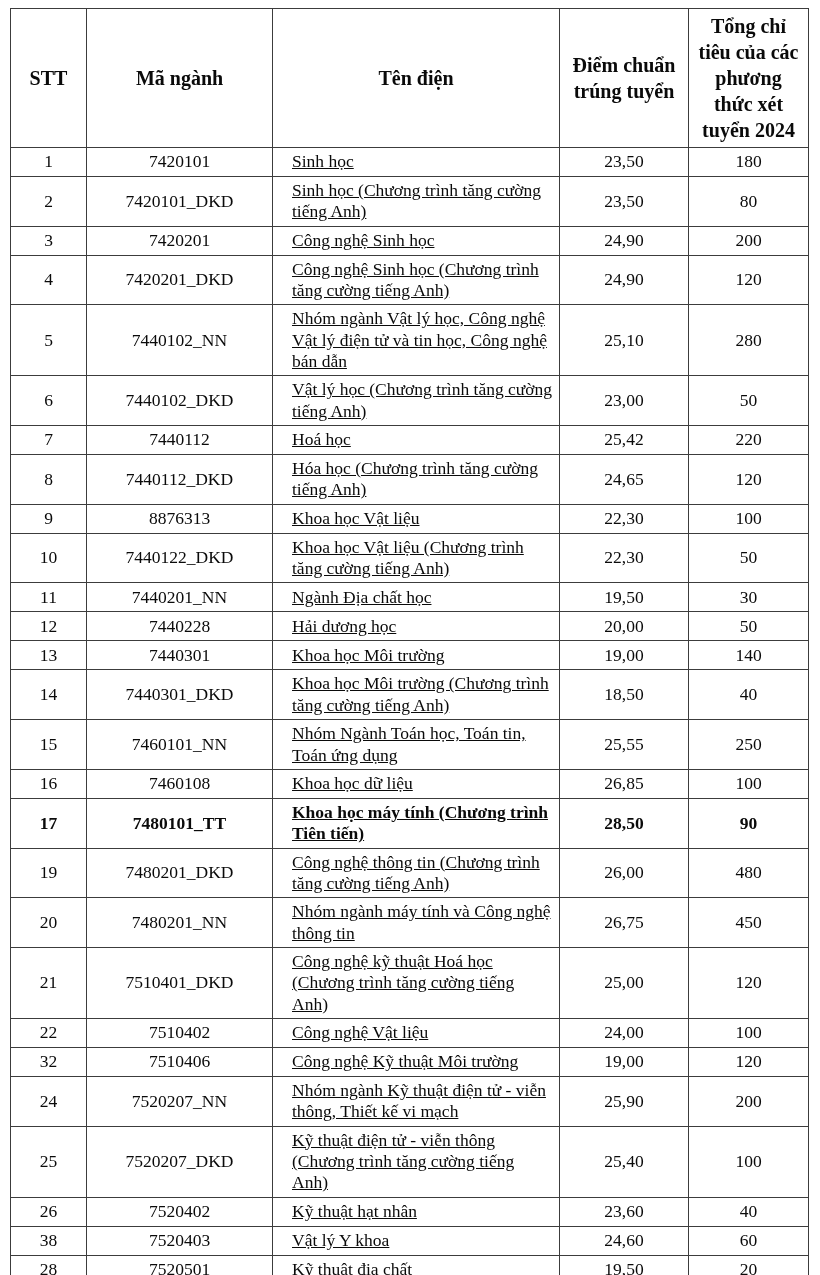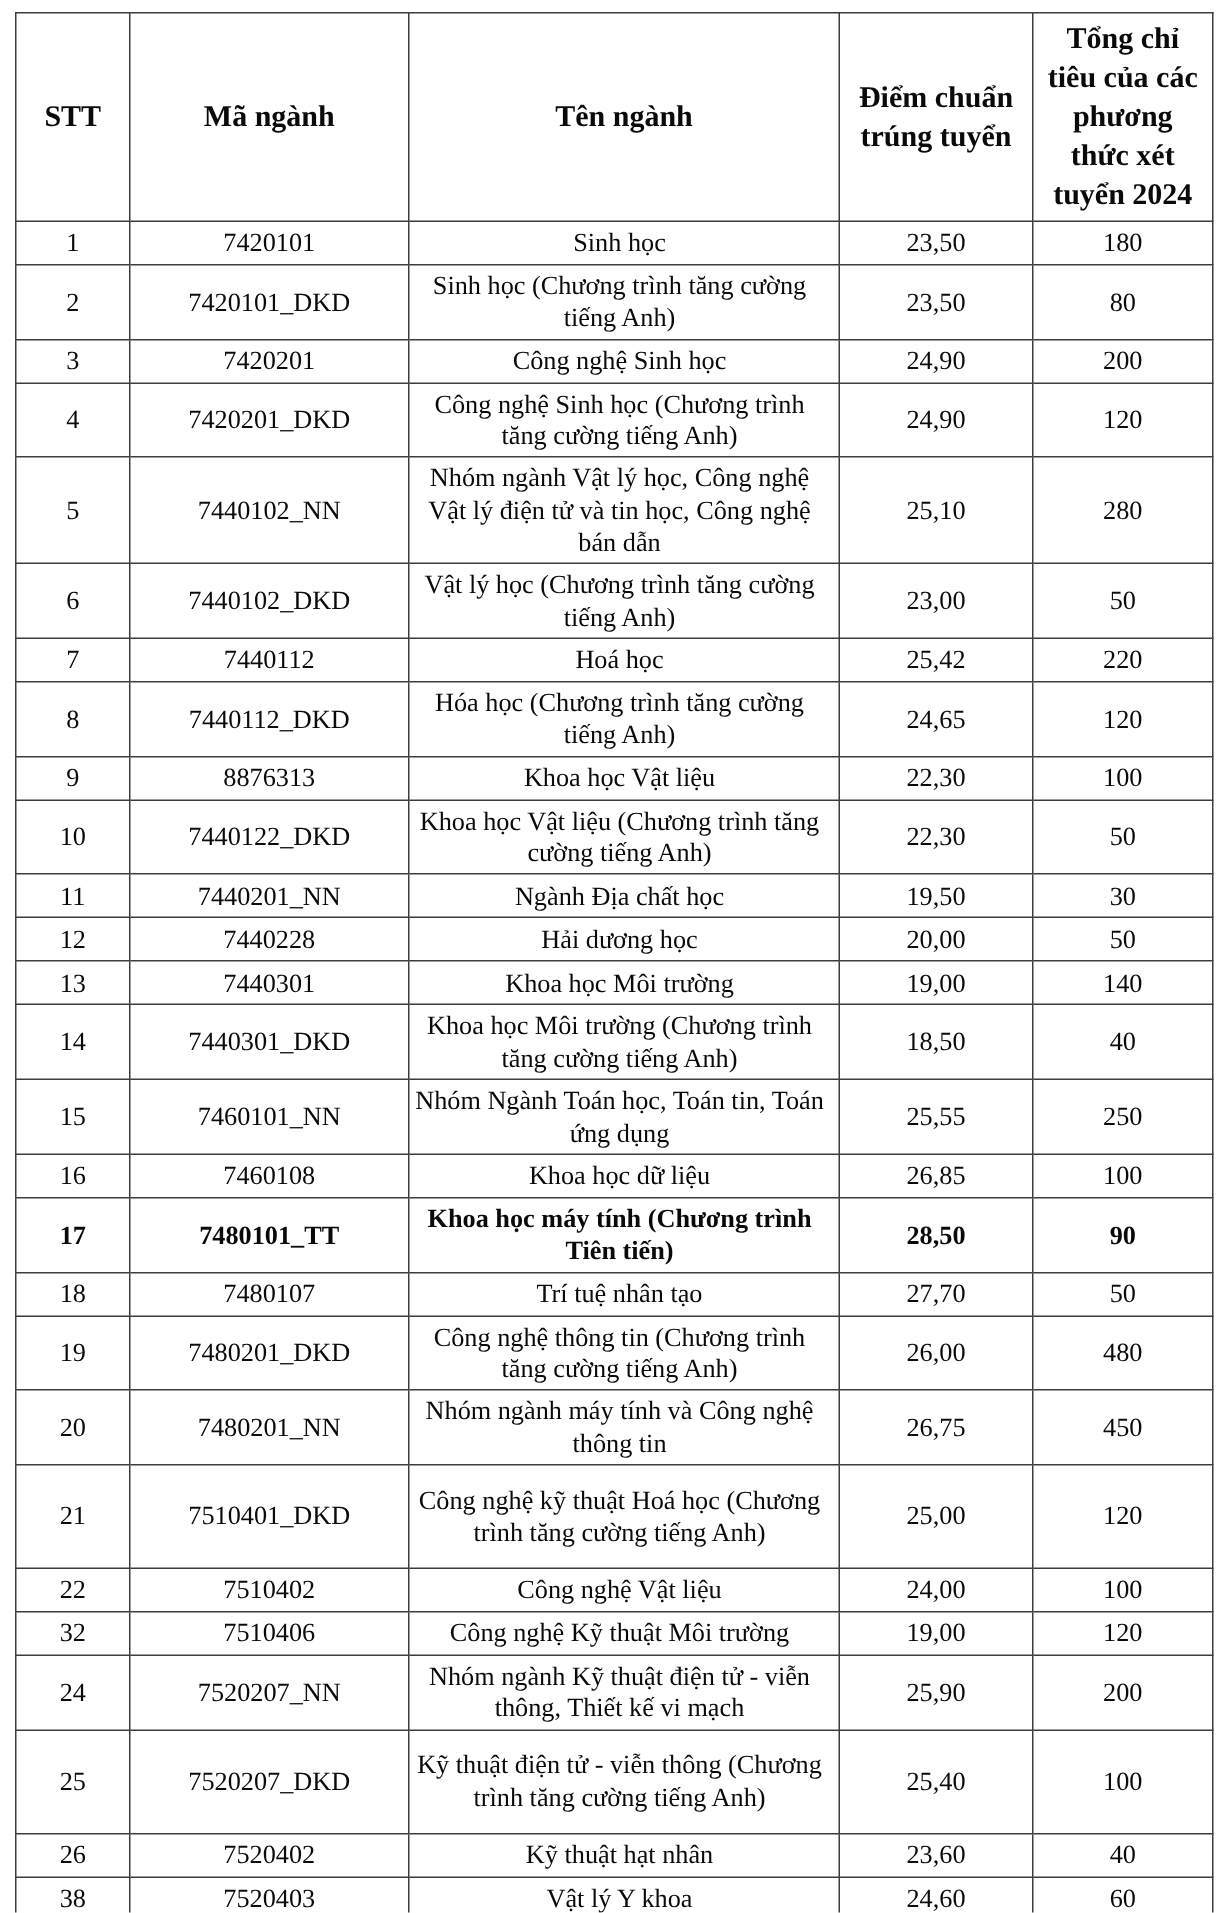"Tên ngành" th.th-name { text: ngành -> điện }
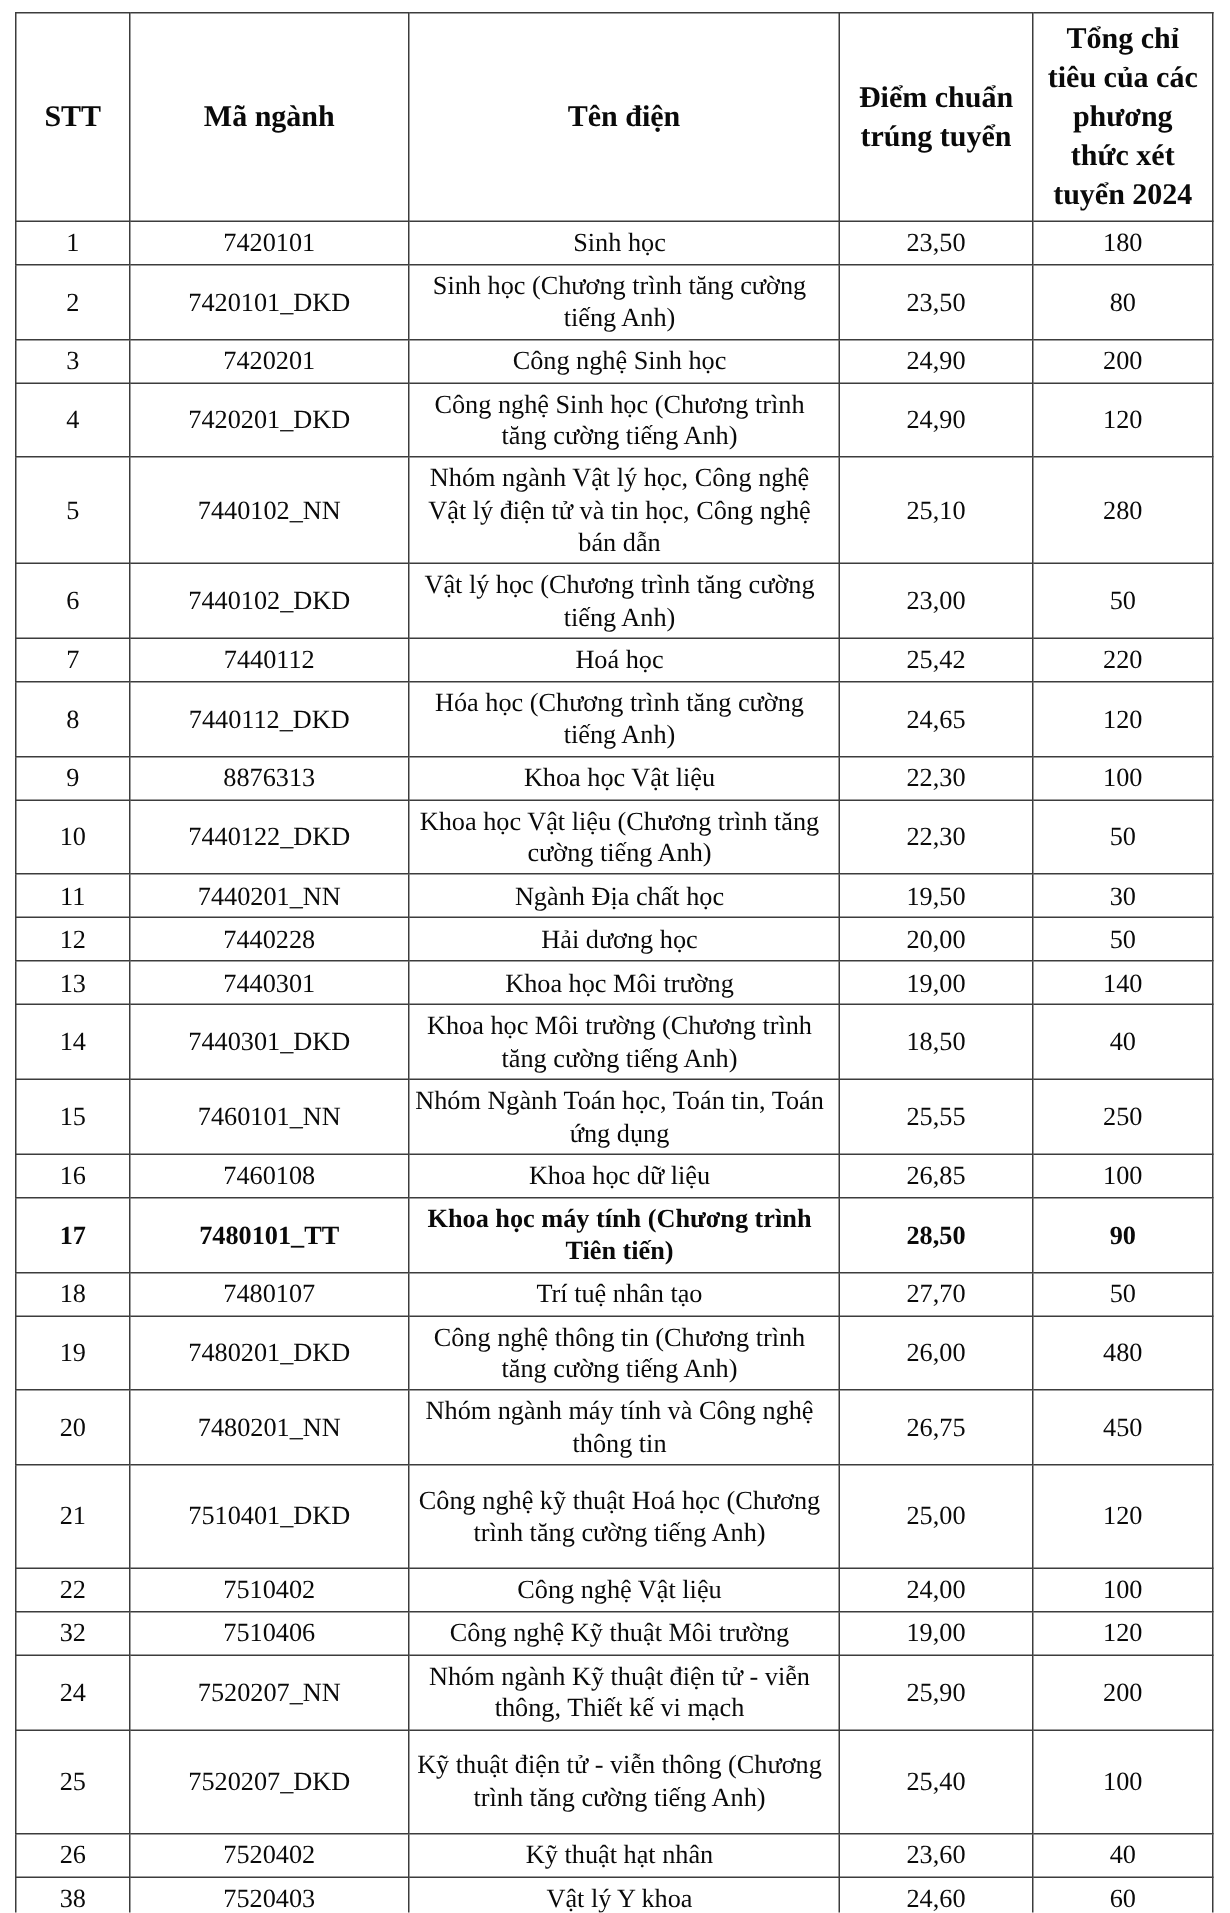"Sinh học" tbody td.cell-name { padding-left: 0 -> 19px; text-align: center -> left; text-decoration: none -> underline }
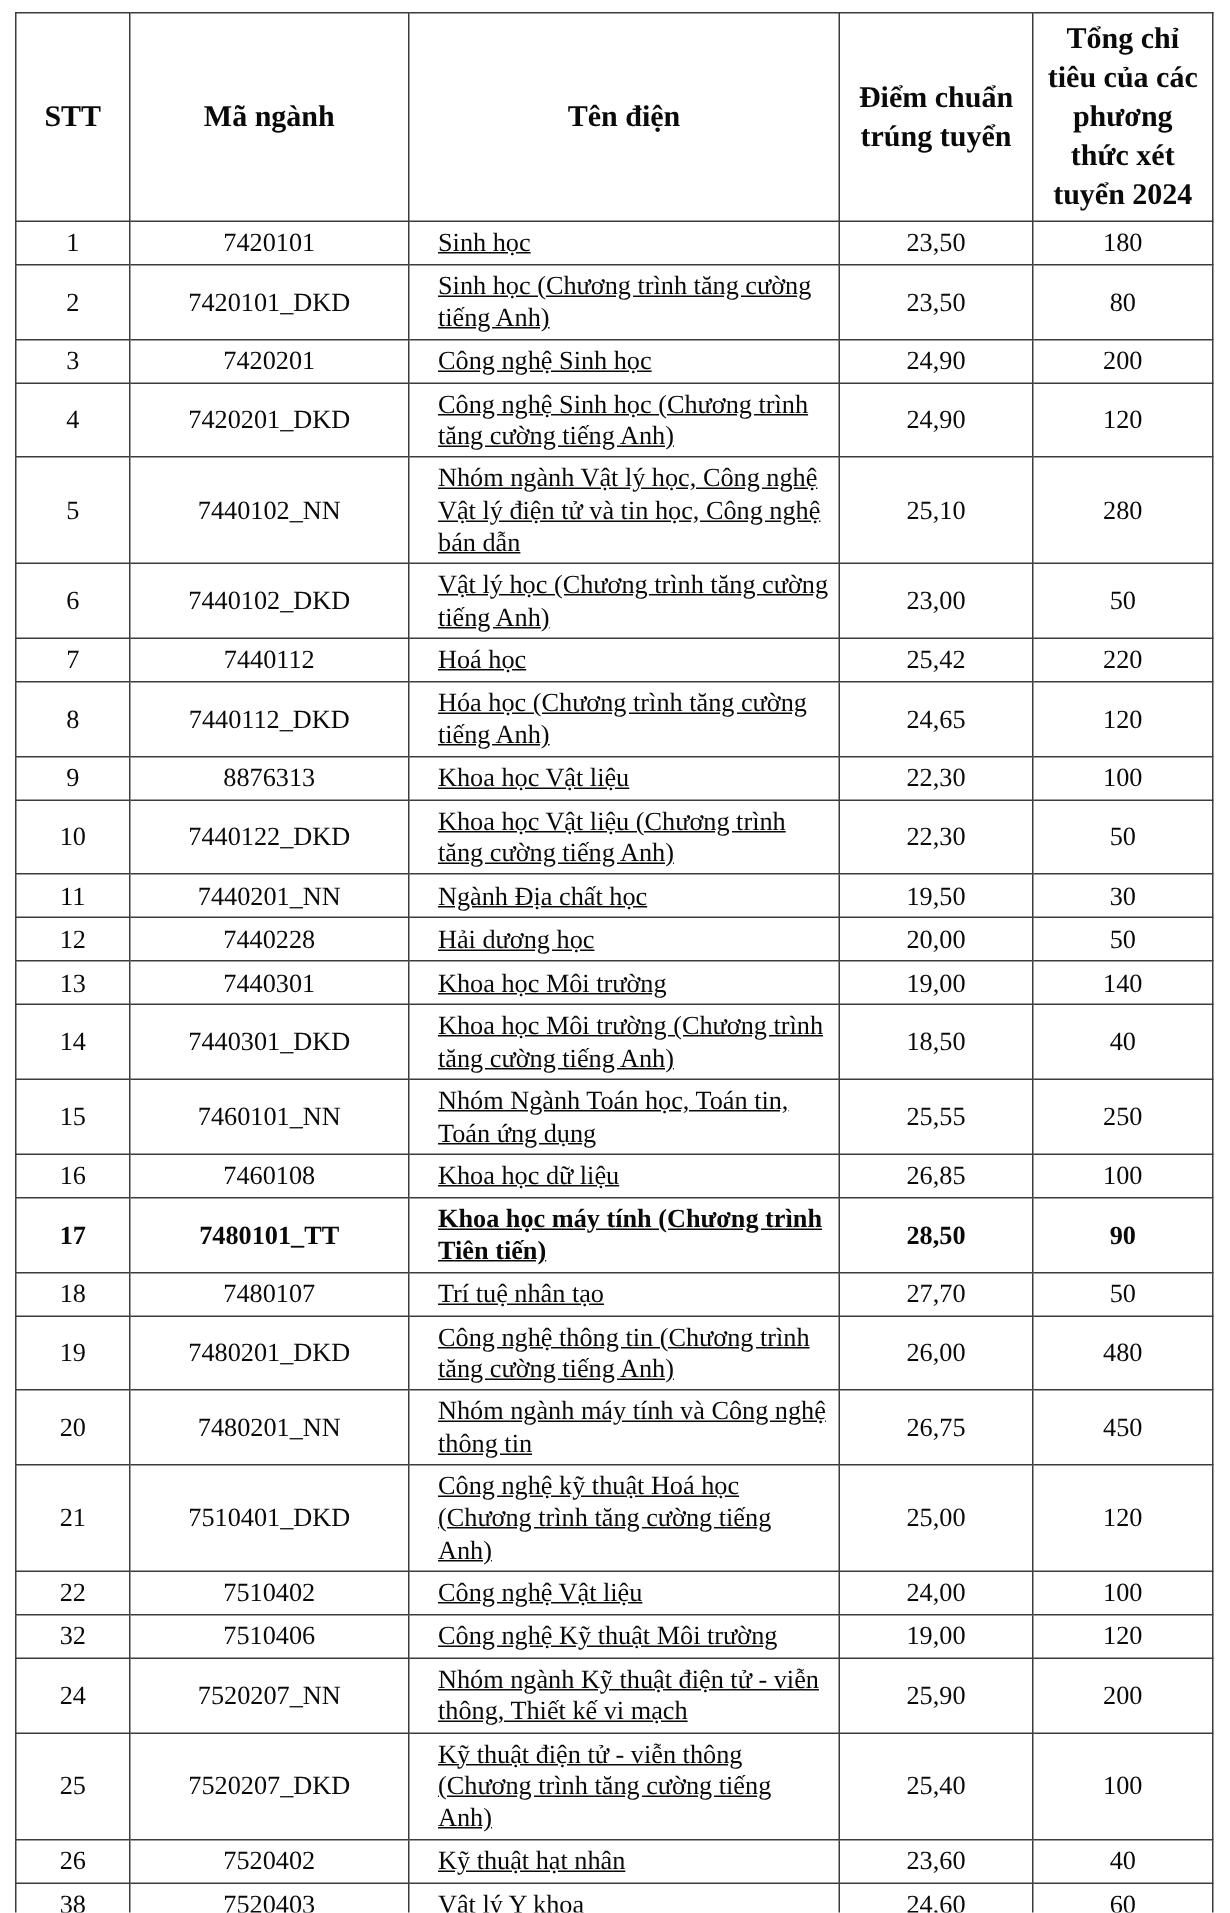"18" tr.r-one { html: <tr> <td>18</td> <td>7480107</td> <td>Trí tuệ nhân tạo</td> <td>27,70</td> <td>50</td> </tr> -> none }
